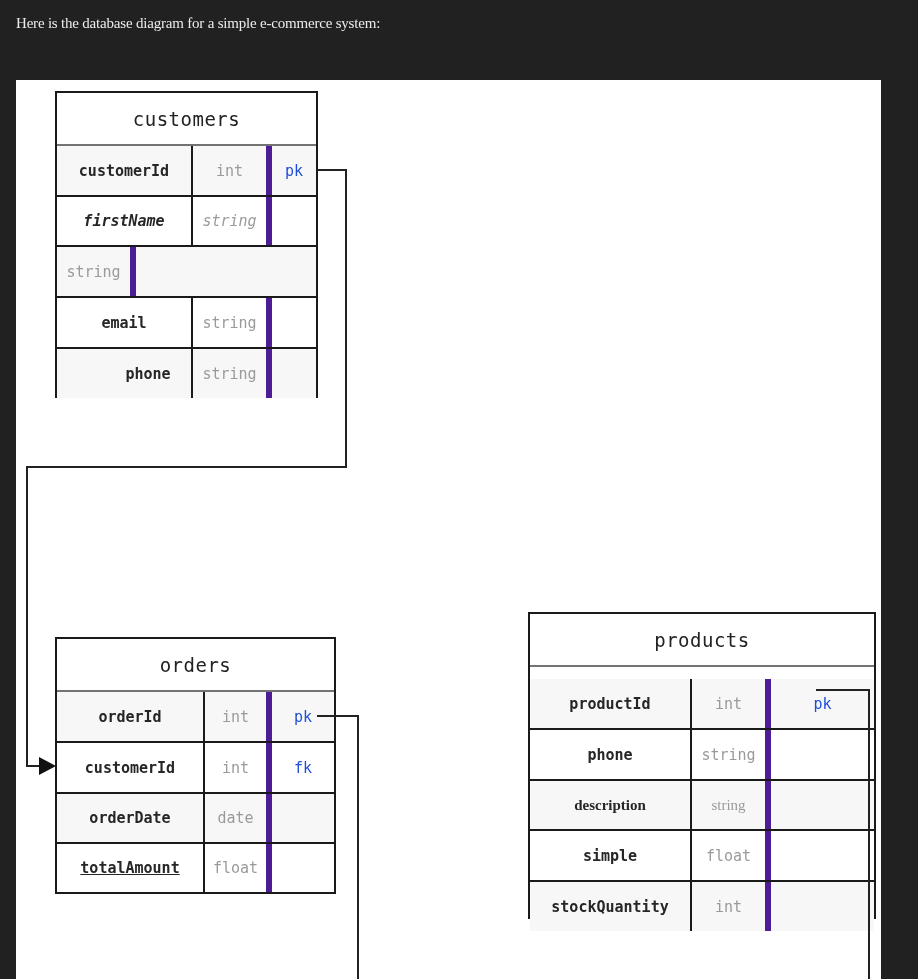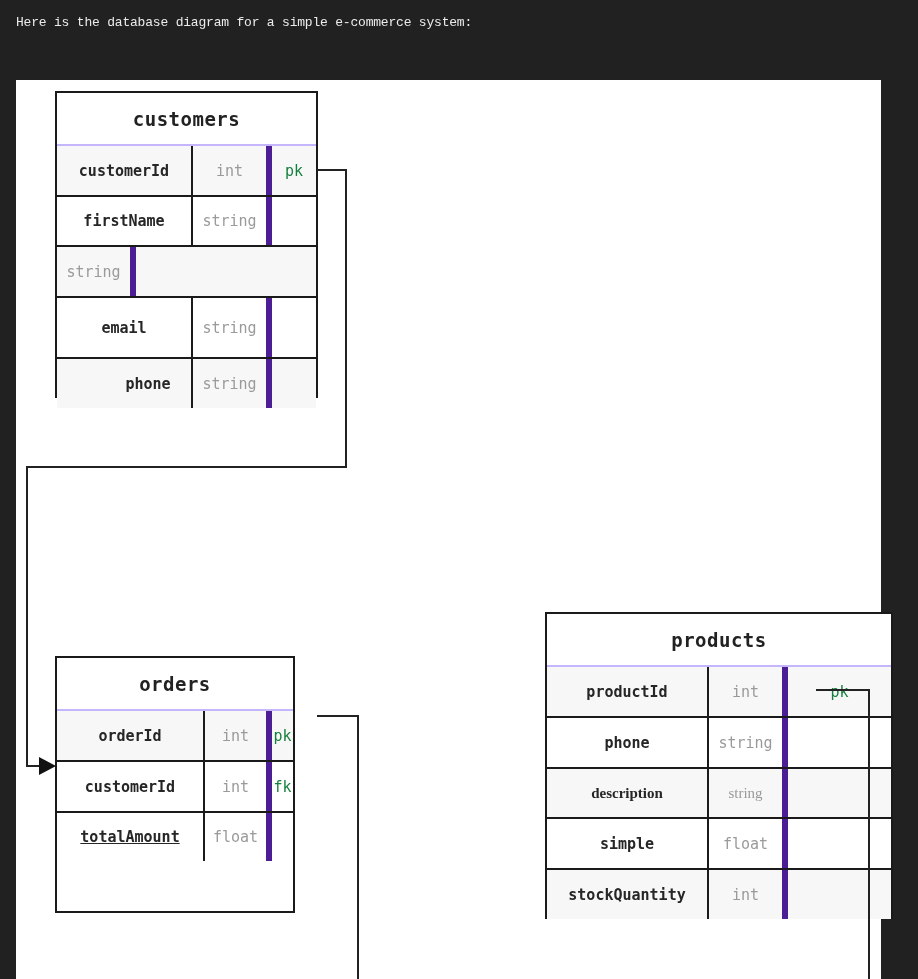"Here is the database diagram" .intro { font-family: Liberation Mono, monospace -> Liberation Serif, serif; font-size: 13px -> 15px }
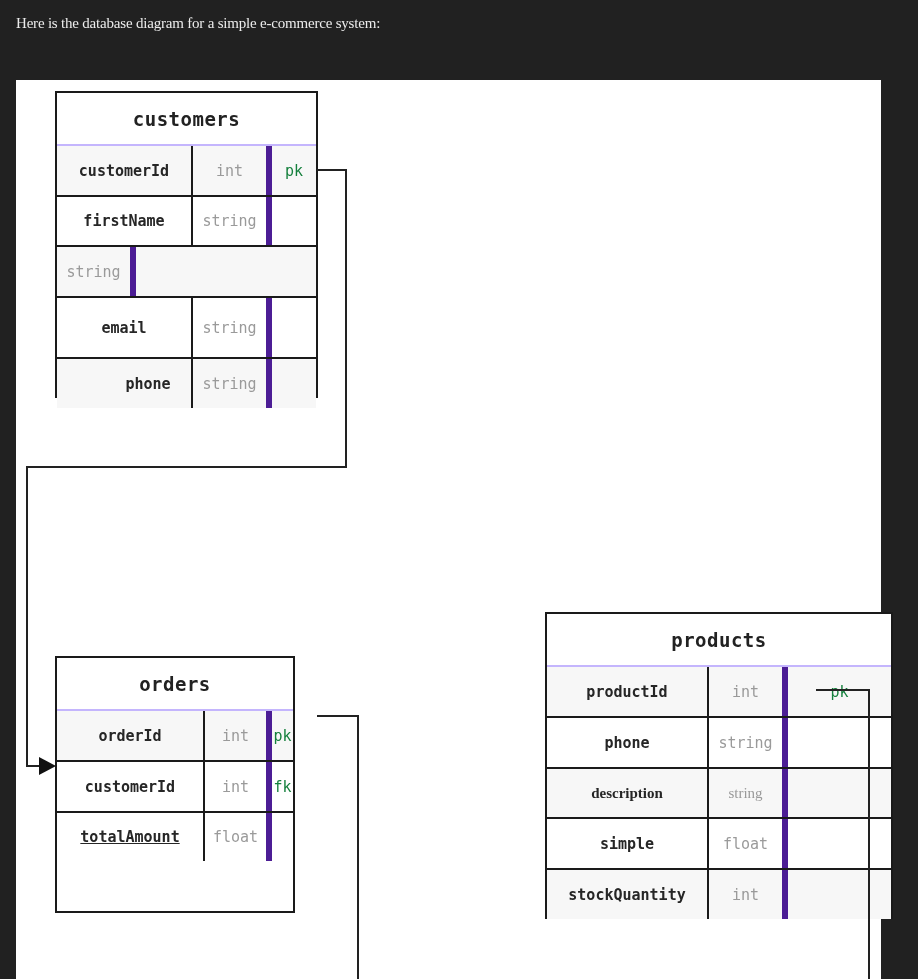"customers" .er-title { border-bottom: 2px solid #c4b5fd -> 2px solid #737373; font-weight: bold -> normal }
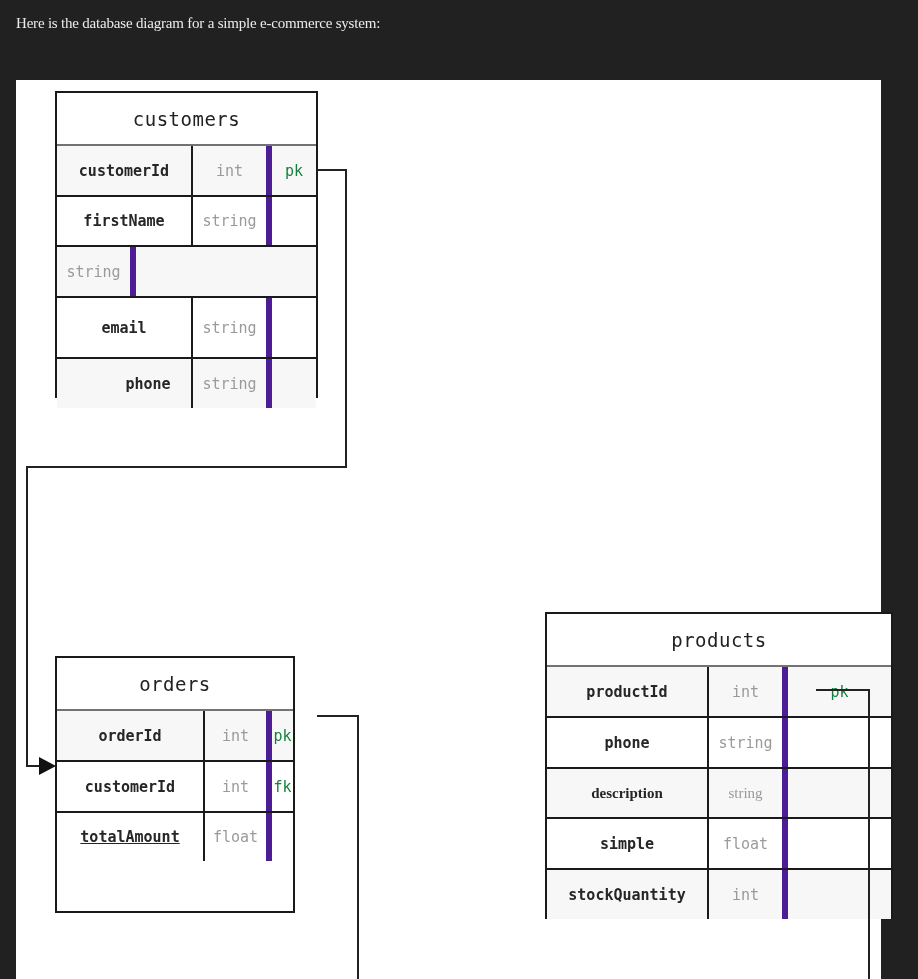"pk" .er-cell.key { color: #15803d -> #1d4ed8 }
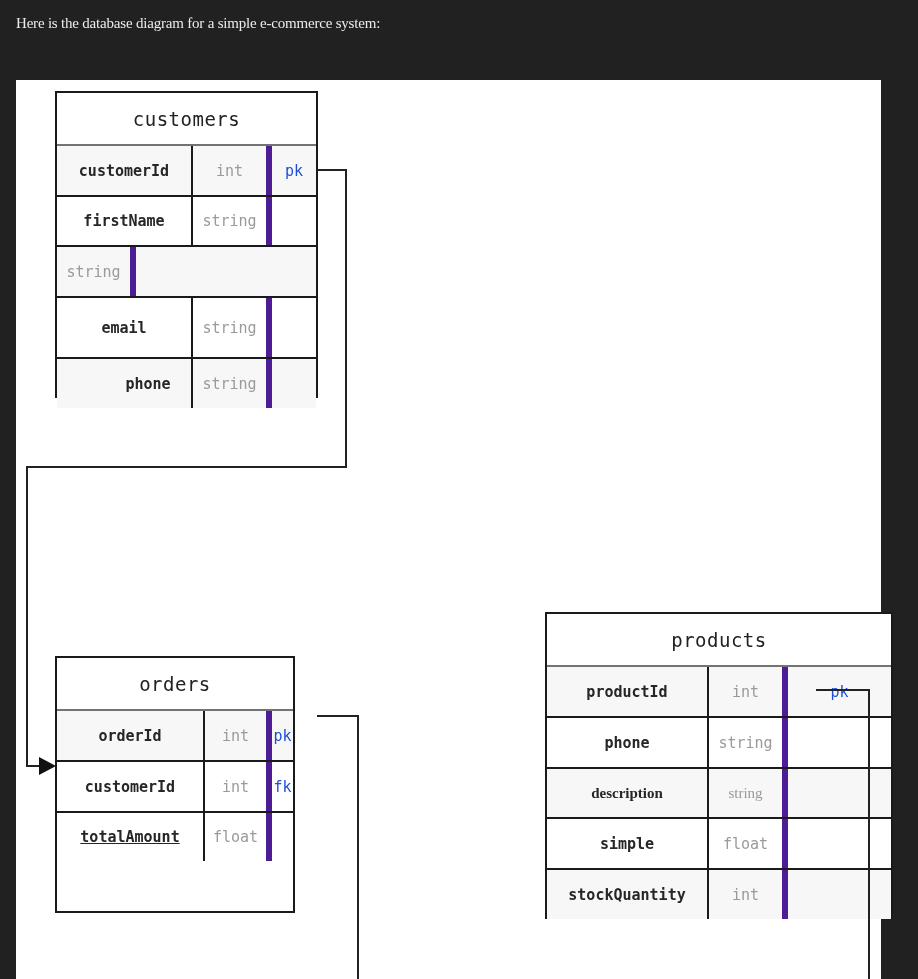"firstName" div.er-row { font-style: none -> italic }
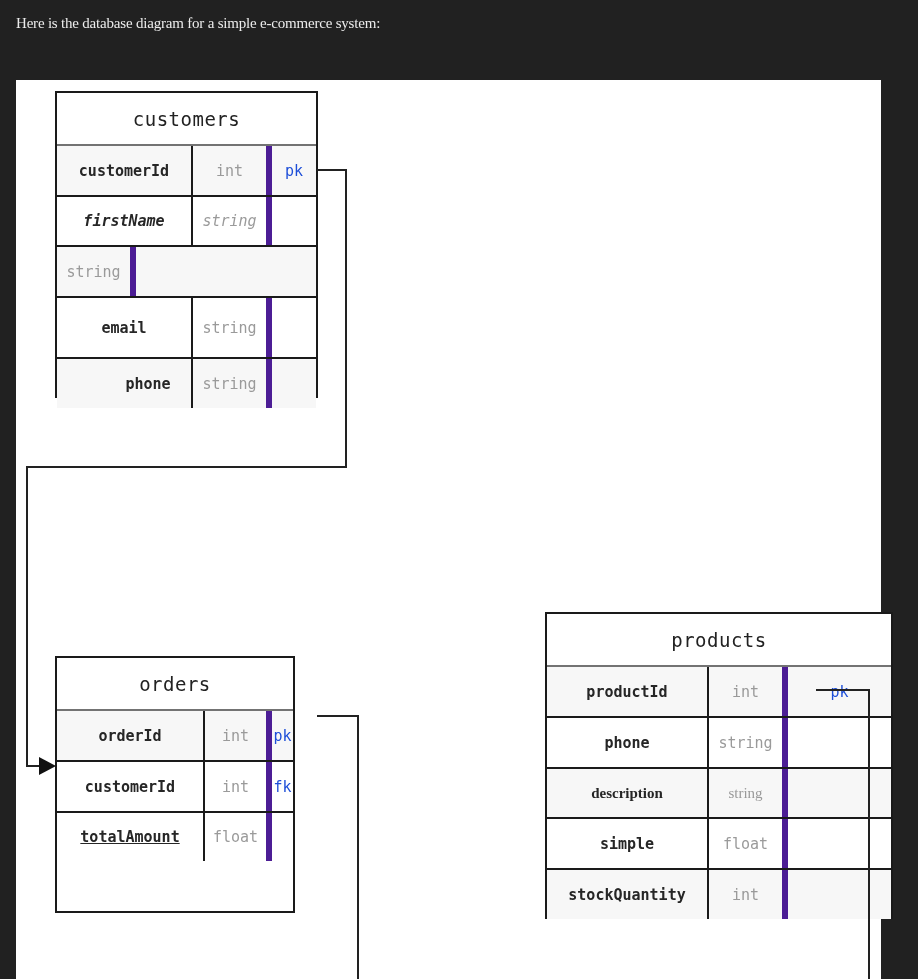"email" div.er-row { height: 61px -> 51px }
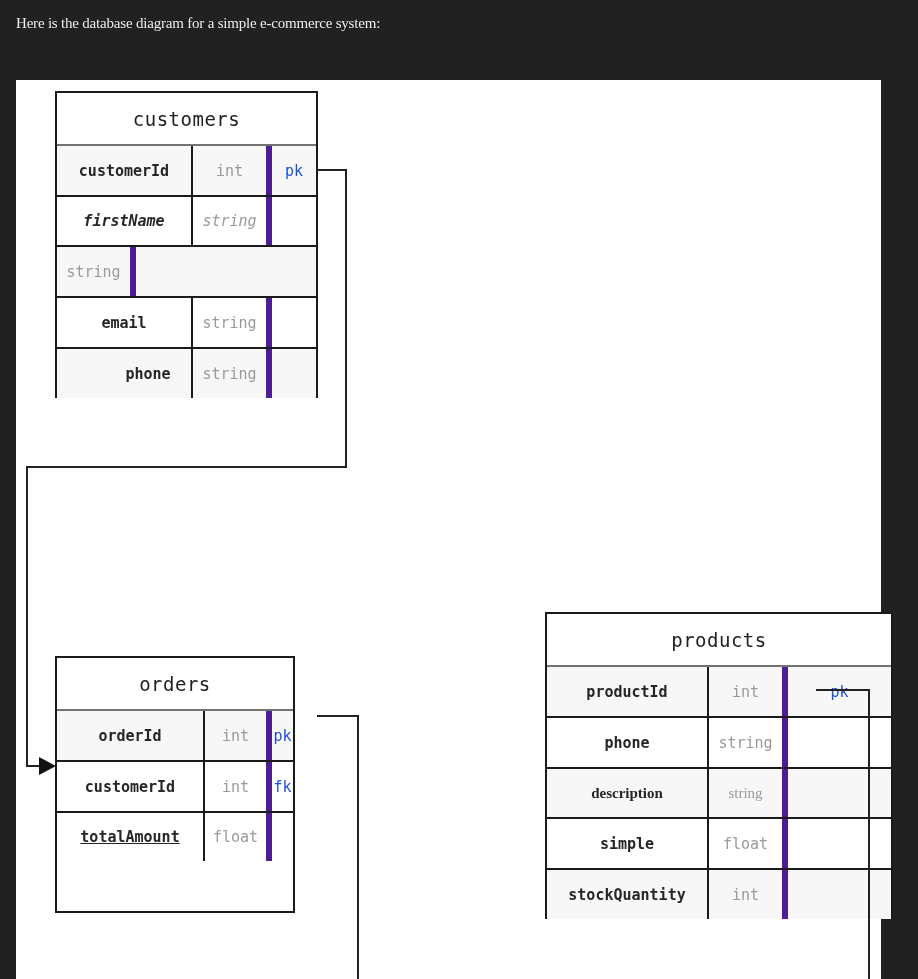"products" div.er-table { left: 545px -> 528px }
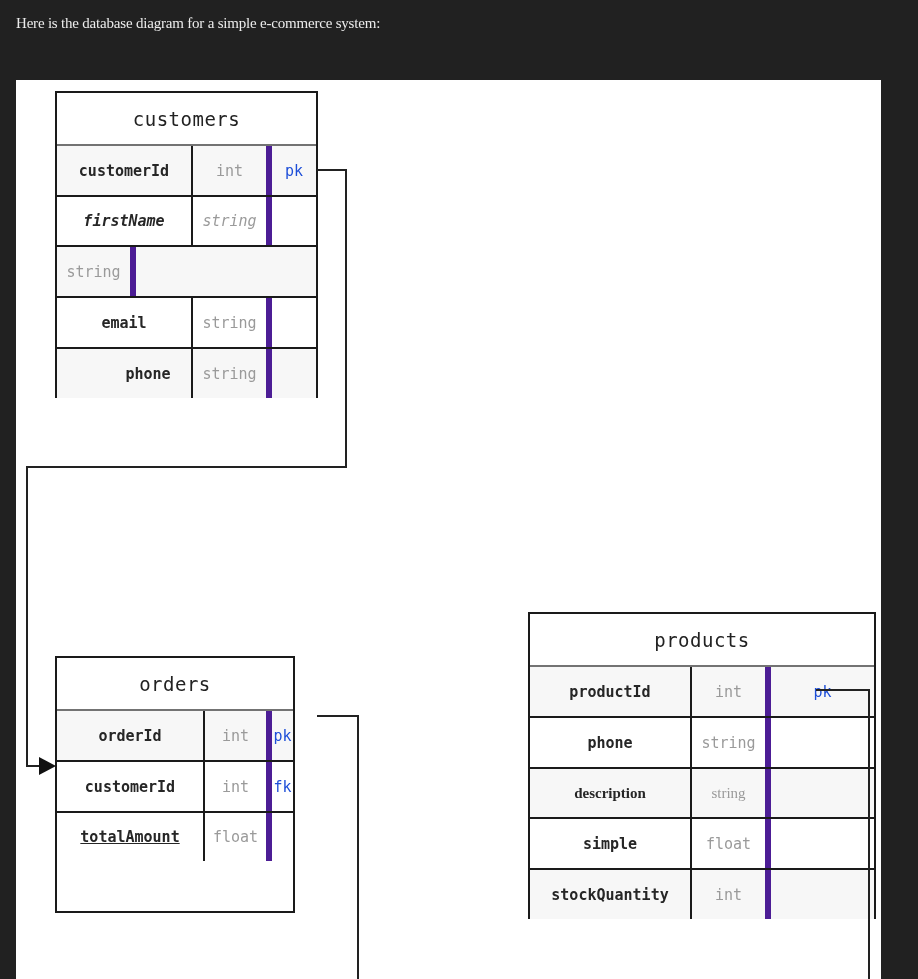"orders" div.er-table { margin-top: 19px -> none; width: 240px -> 281px }
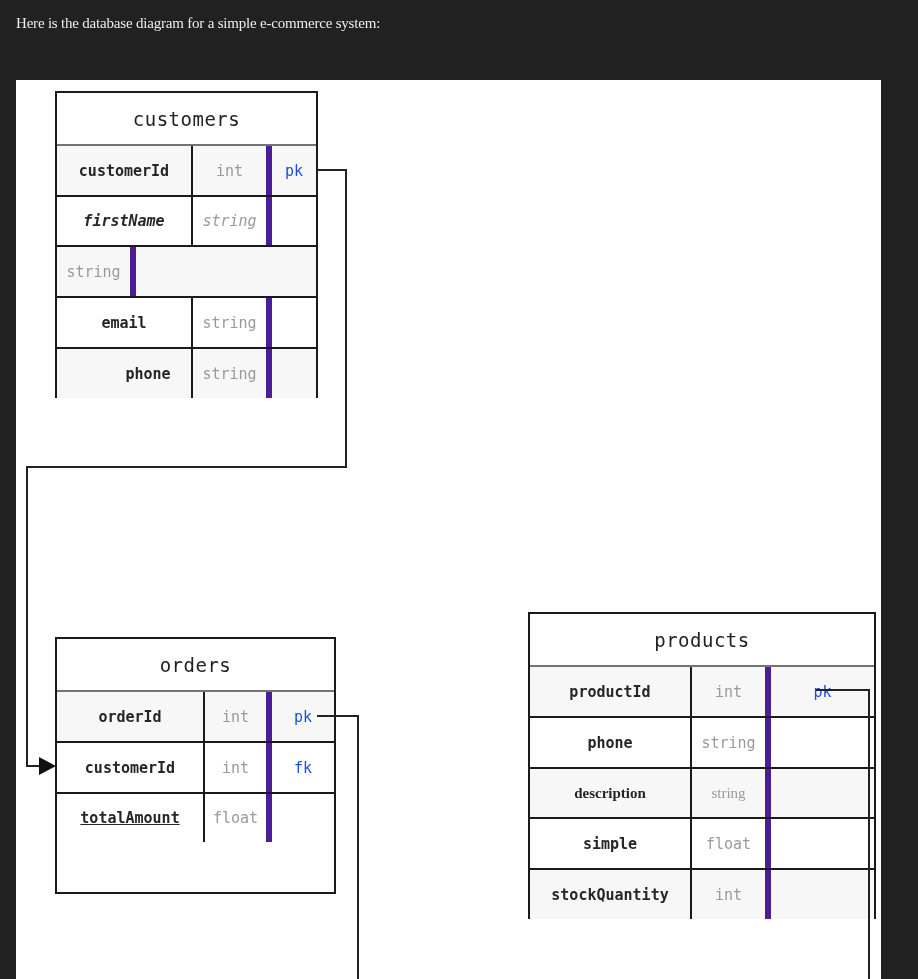"productId" div.er-row { margin-top: none -> 12px }
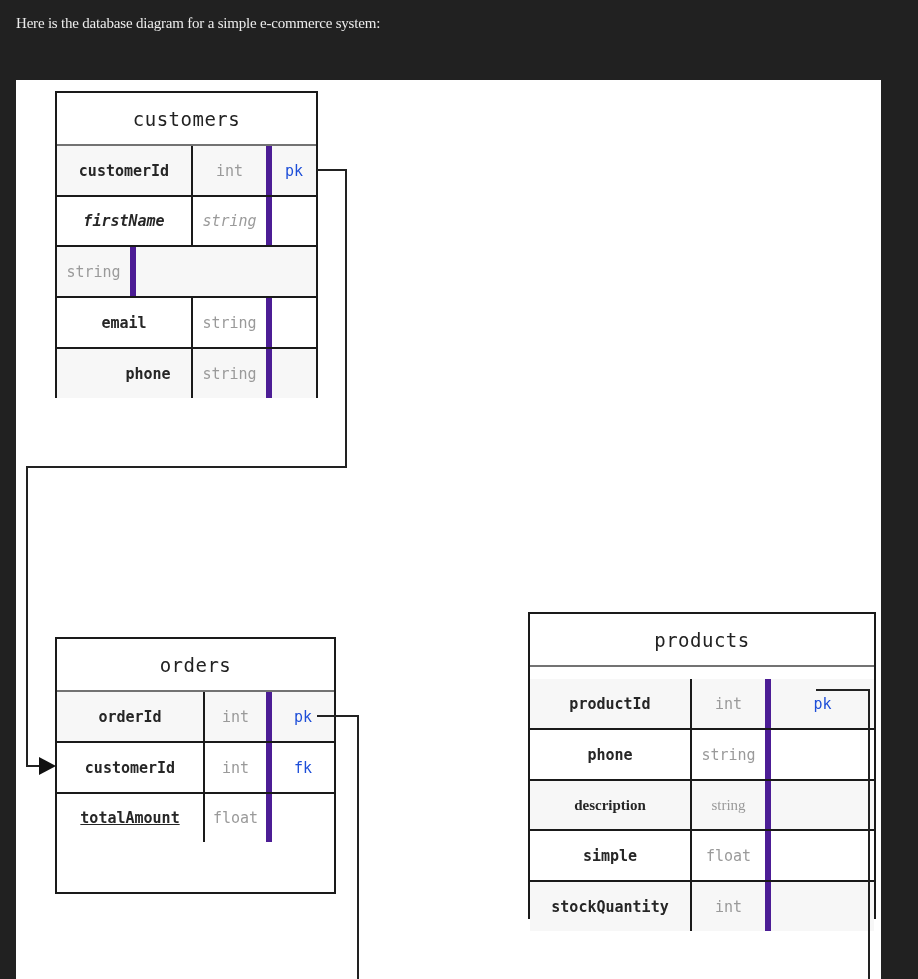"orderDate" div.er-row { html: none -> <div> <div>orderDate</div> <div>date</div> <div></div> </div> }
